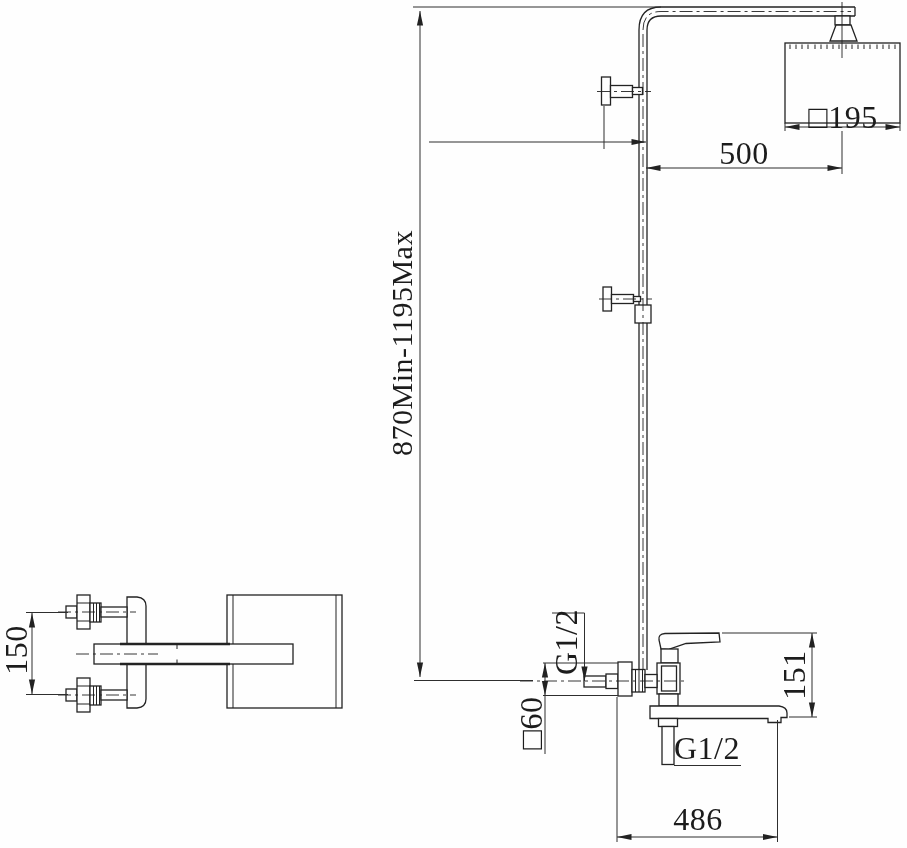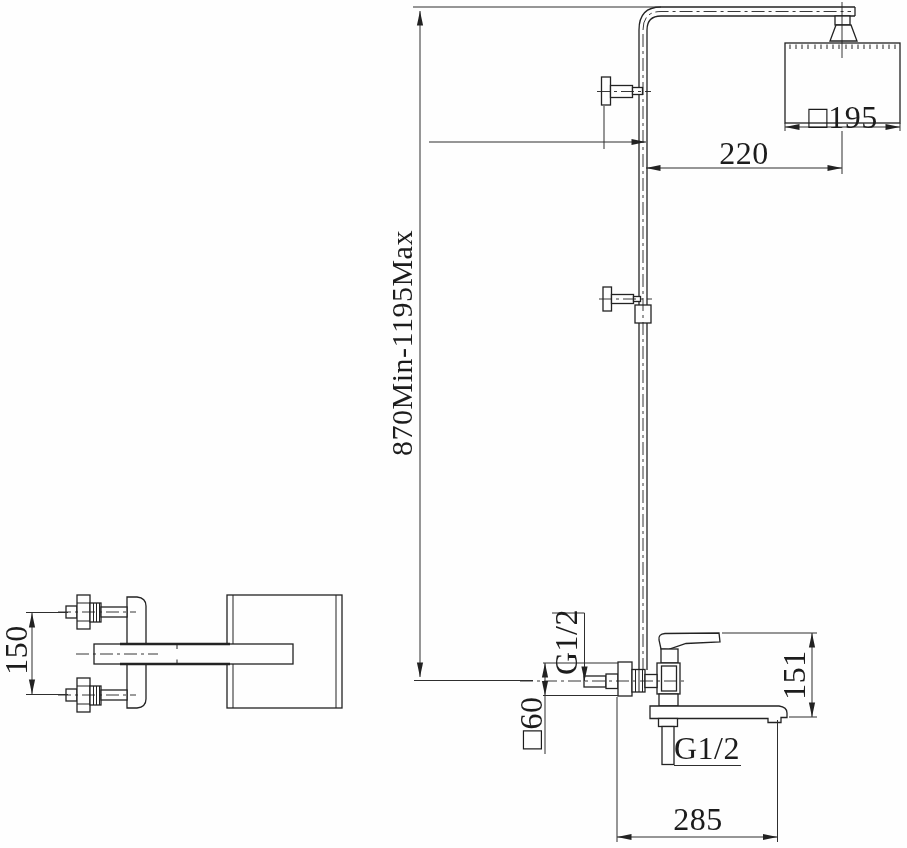"220" div.lbl { text: 220 -> 500 }
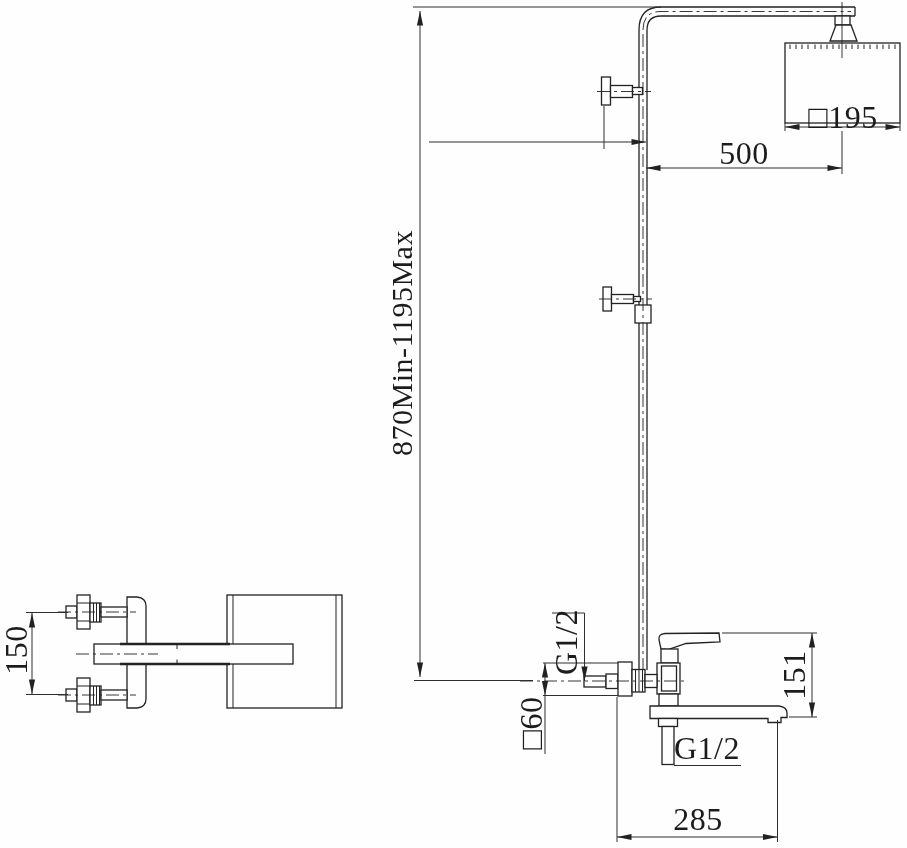"285" div.lbl { text: 285 -> 486 }
